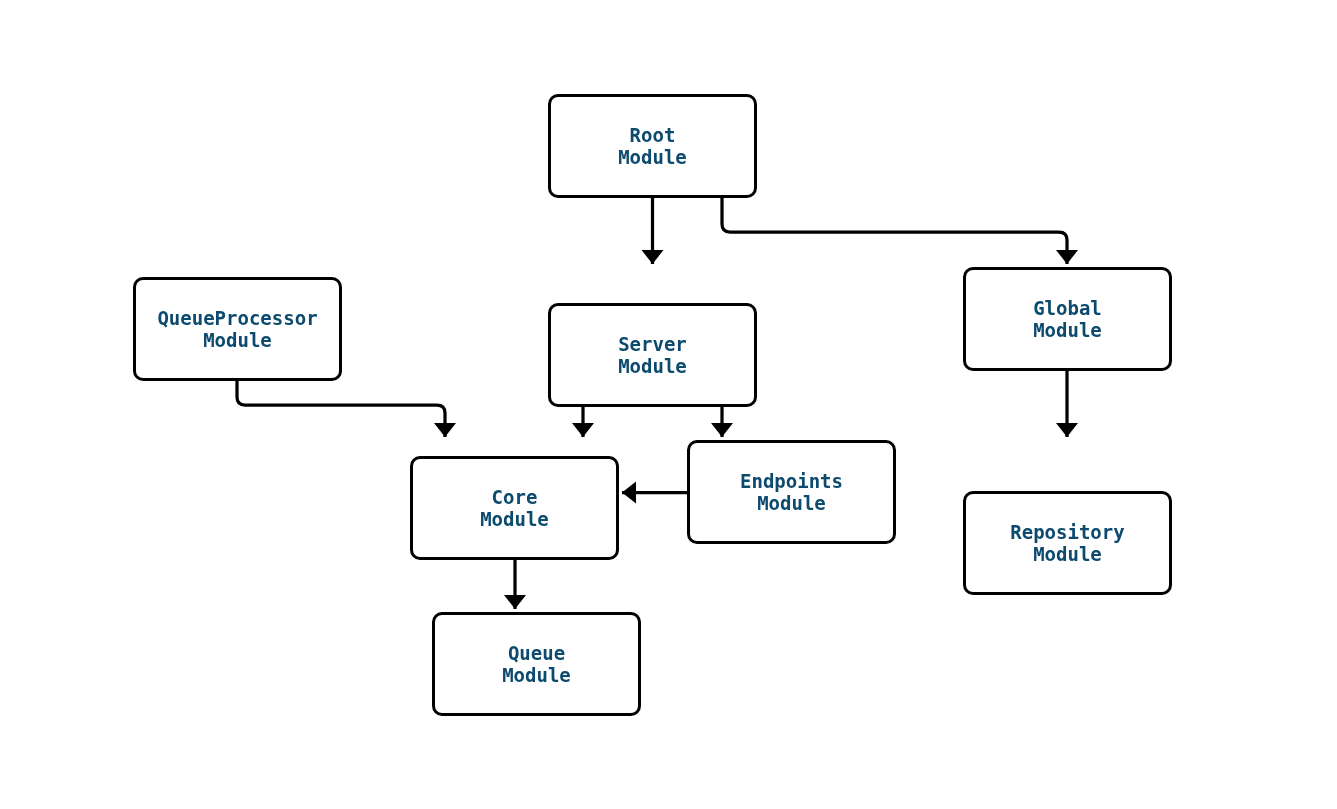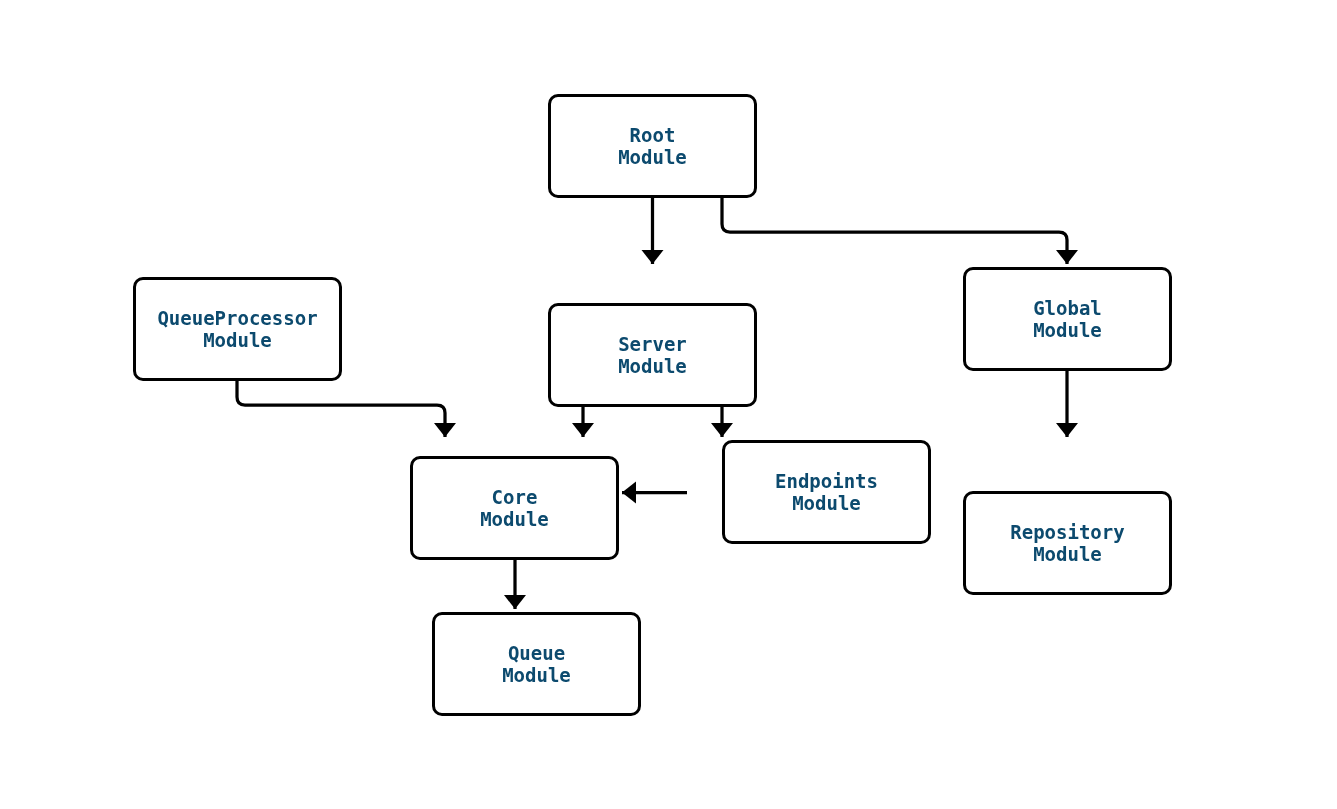"Endpoints" .pos-endpoints { margin-left: 35px -> none }
